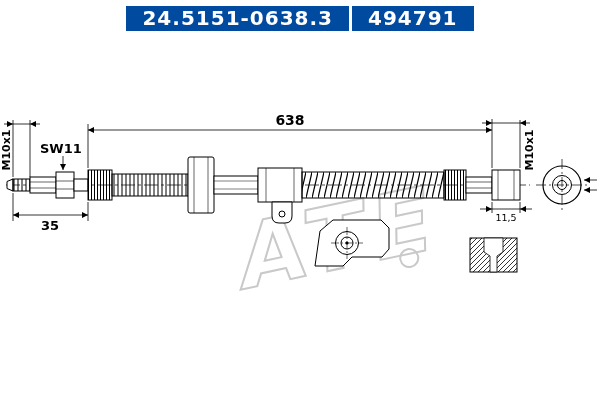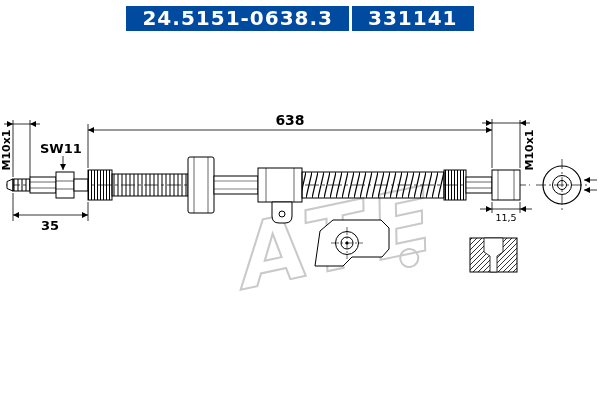"331141" div.hblock { text: 331141 -> 494791 }
